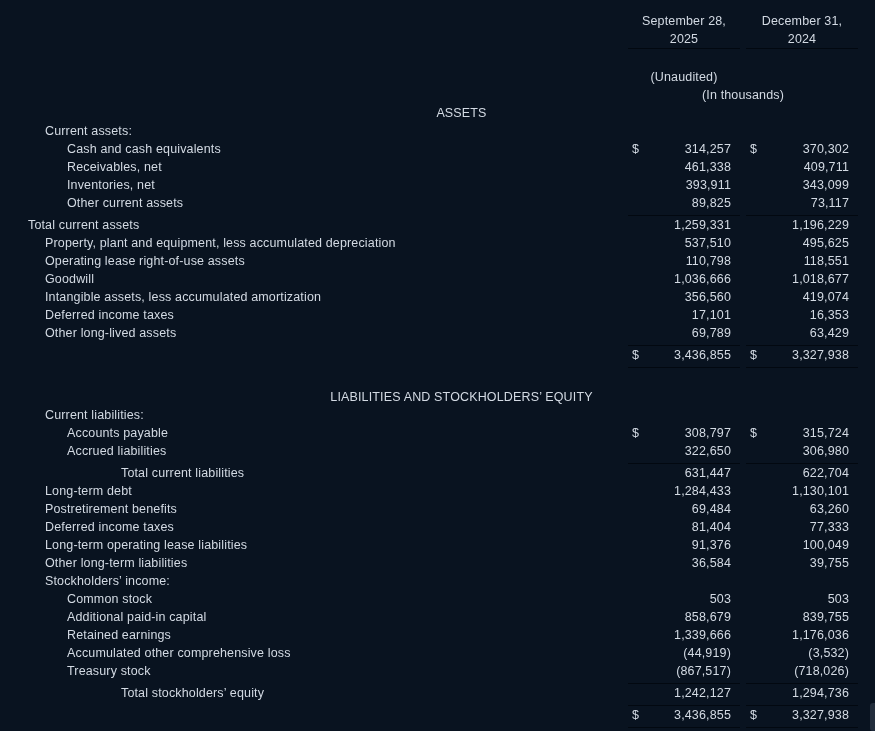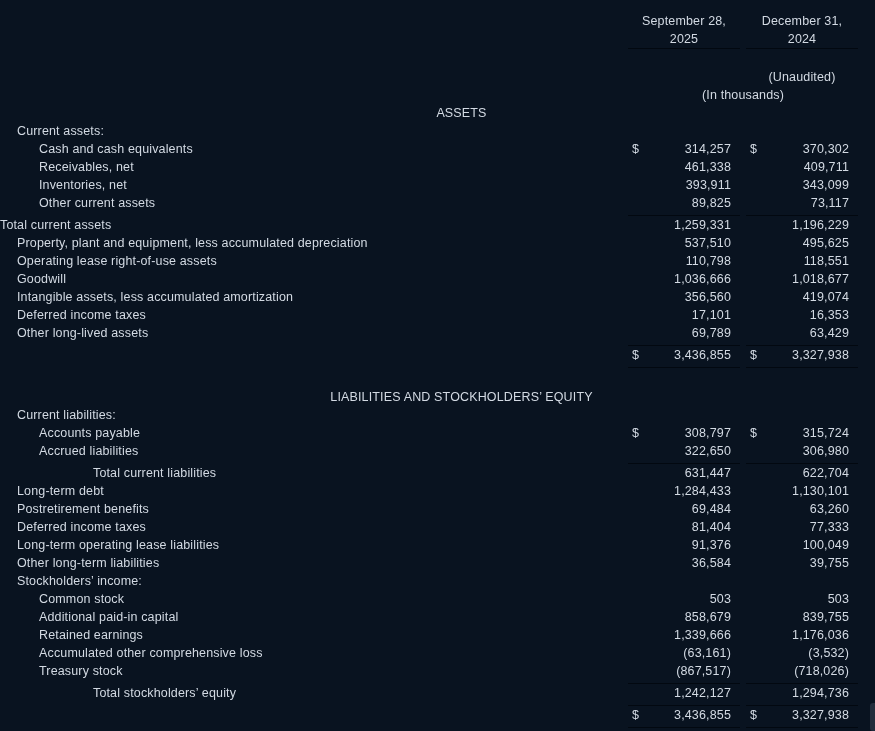"September 28," .right-margin { justify-content: flex-end -> none }
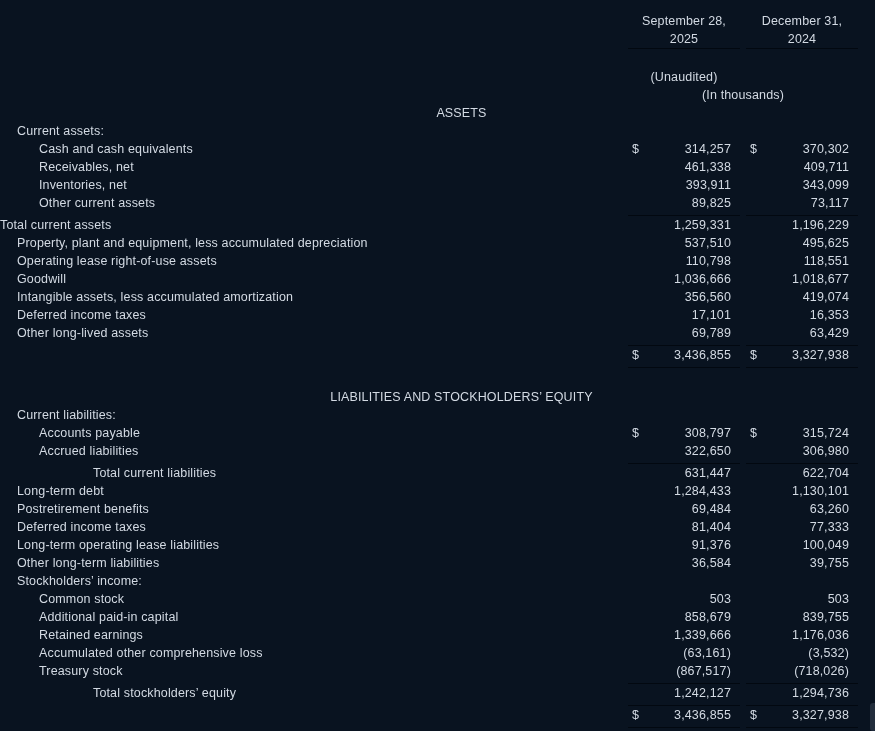"Current assets:" .row { margin-left: none -> 28px }
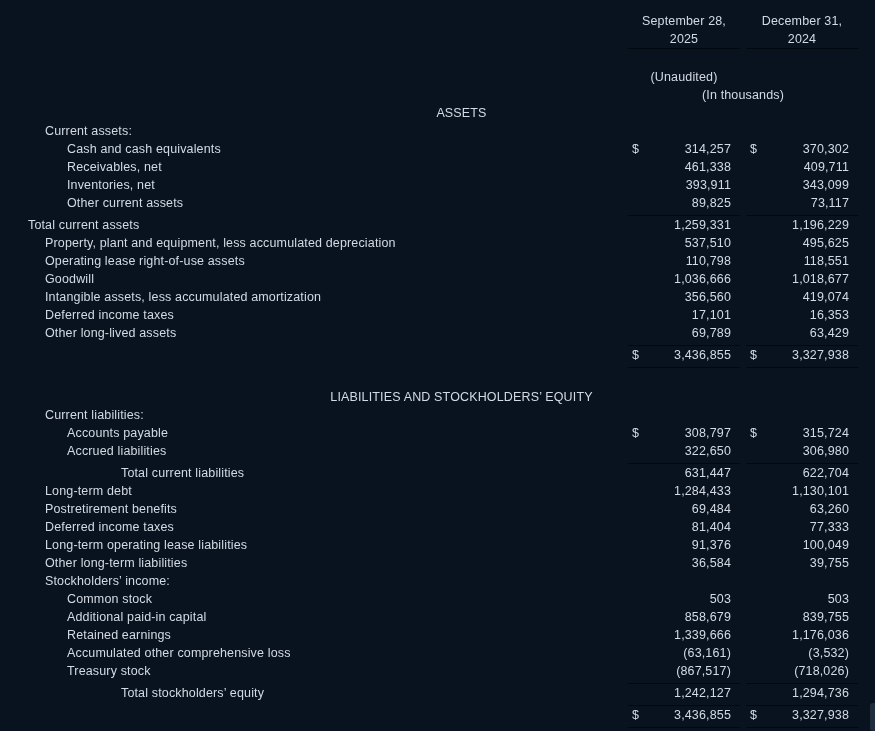"(63,161)" span.num { text: 63,161 -> 44,919 }
